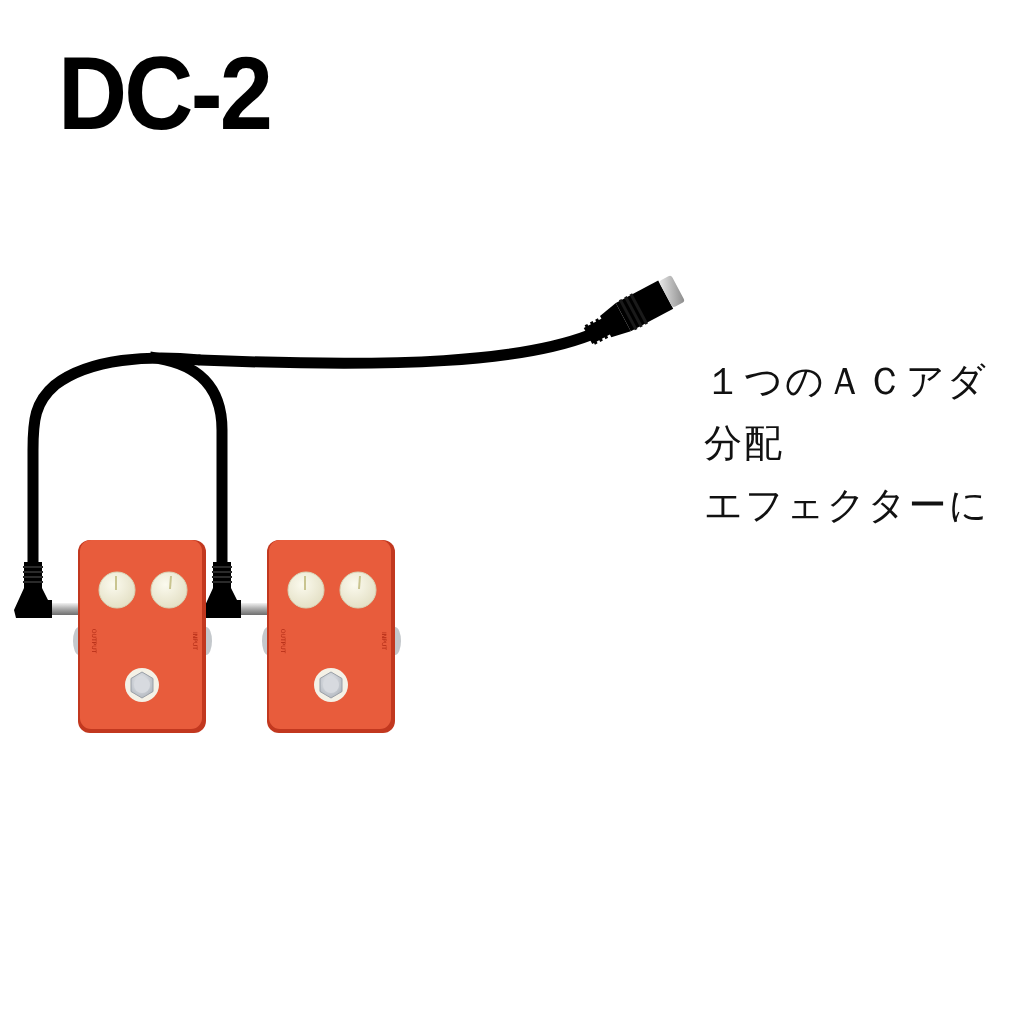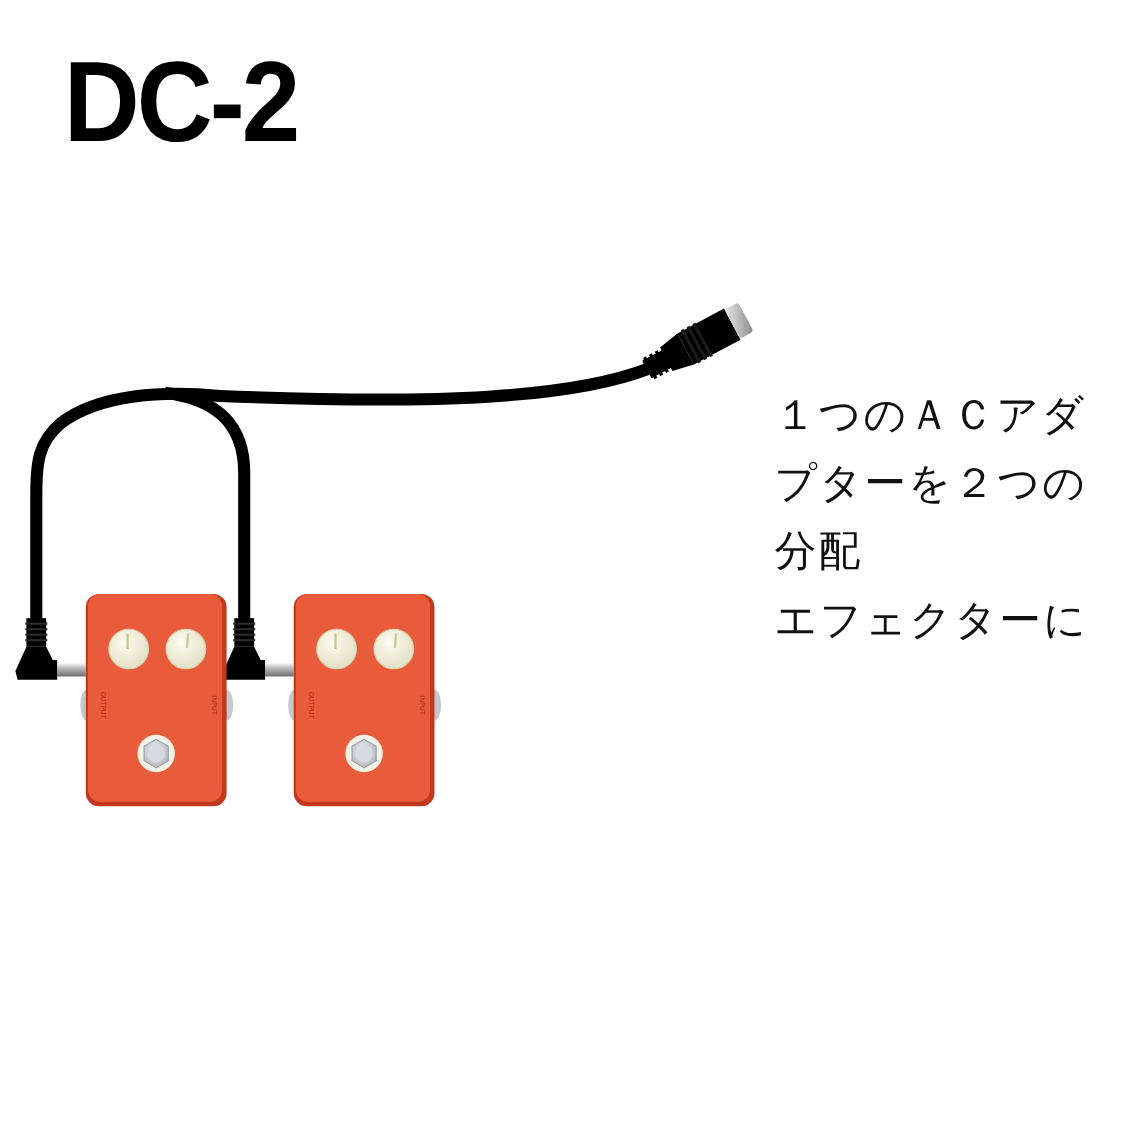"１つのＡＣアダ" .caption { font-family: Liberation Mono, monospace -> Liberation Serif, serif }
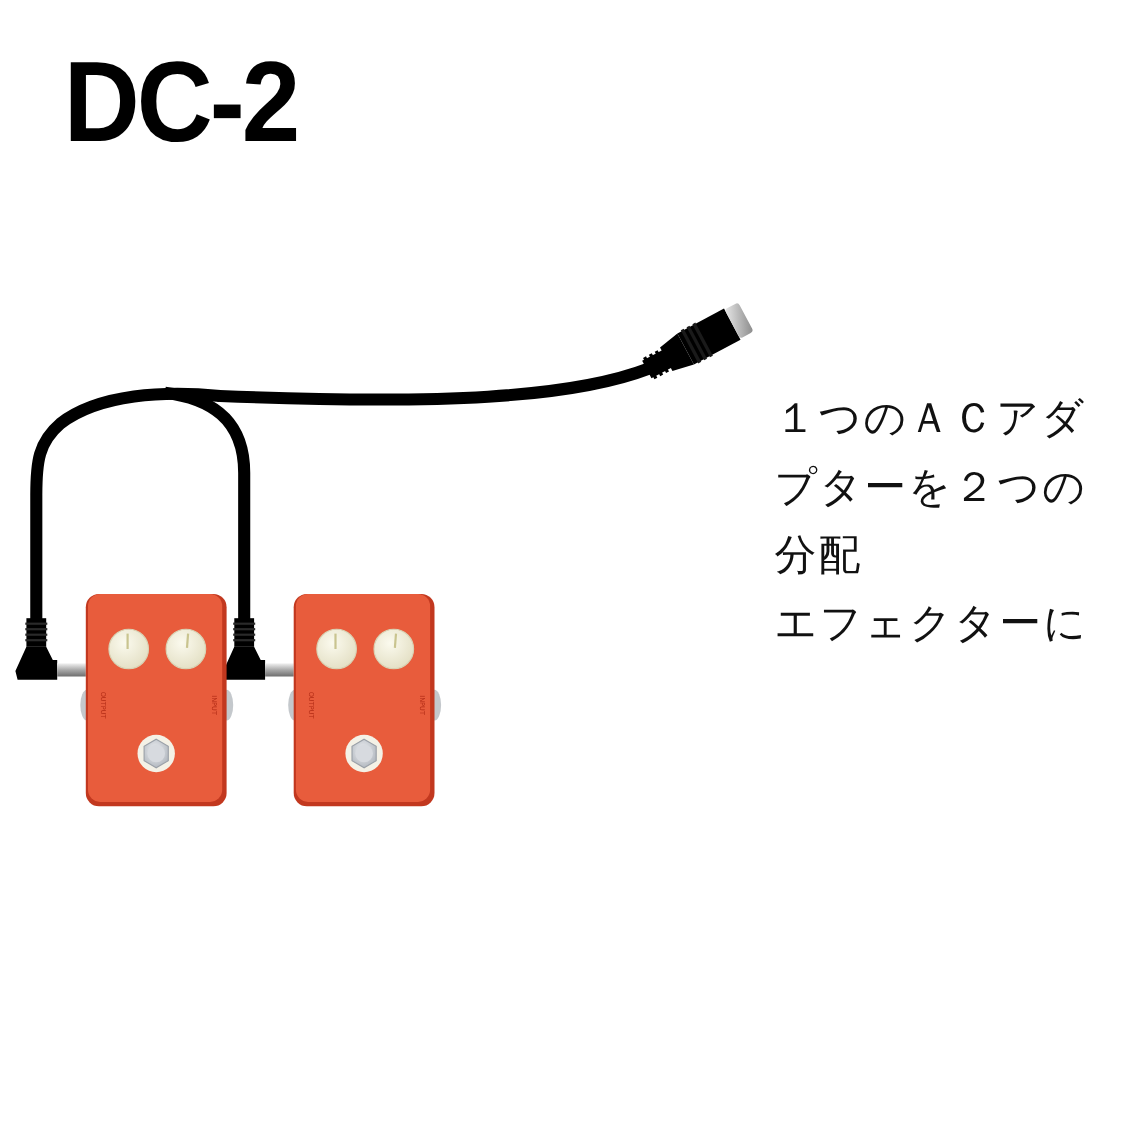"プターを２つの" span { html: <span>プターを２つの</span> -> none }
